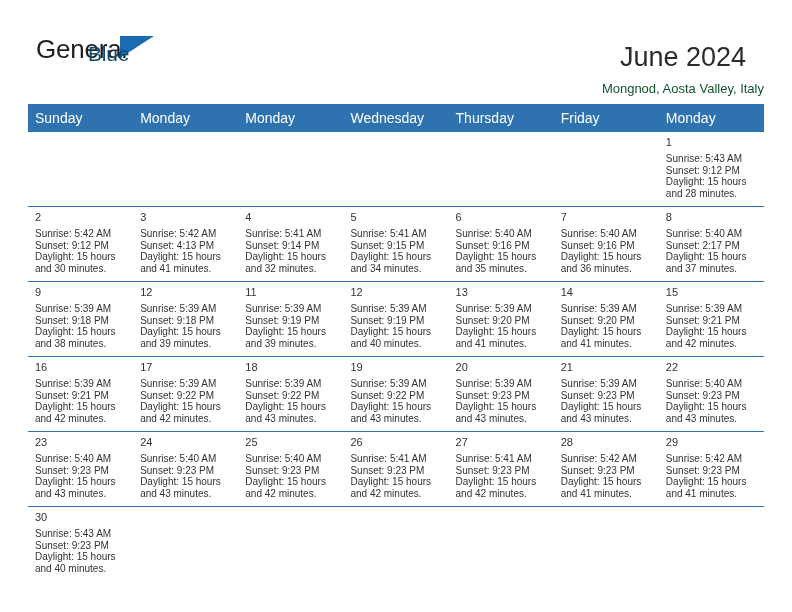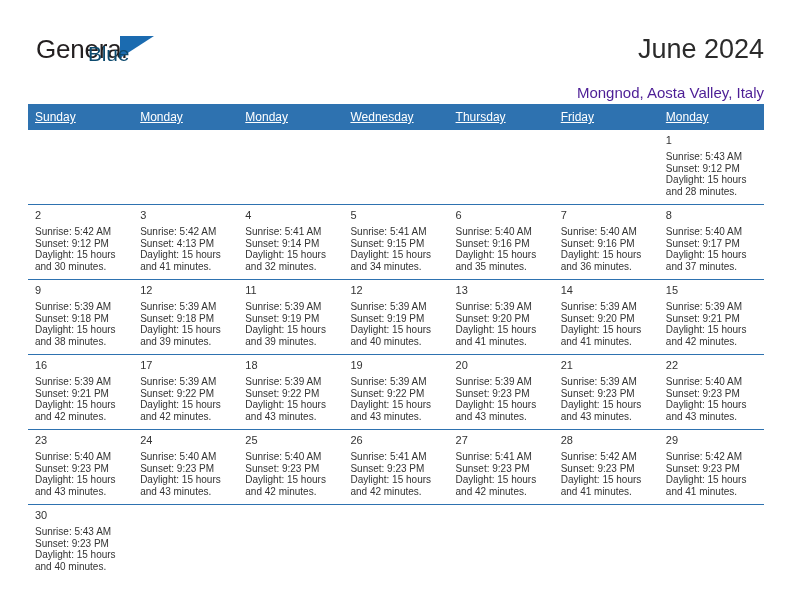"June 2024" .title-block { text-align: right -> center; top: 4px -> 12px }
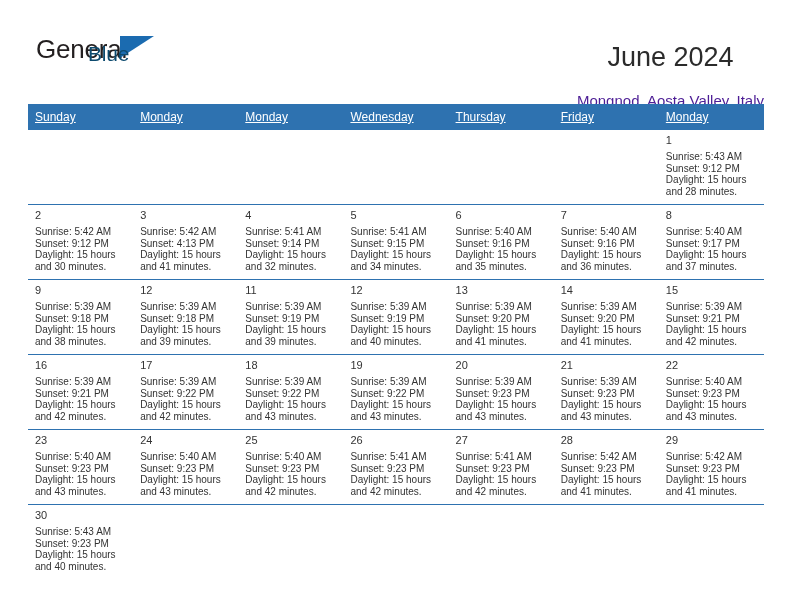"Mongnod, Aosta Valley, Italy" .cal-subtitle { color: #4c1d95 -> #14532d; font-size: 15px -> 13px; margin-top: 16px -> 4px }
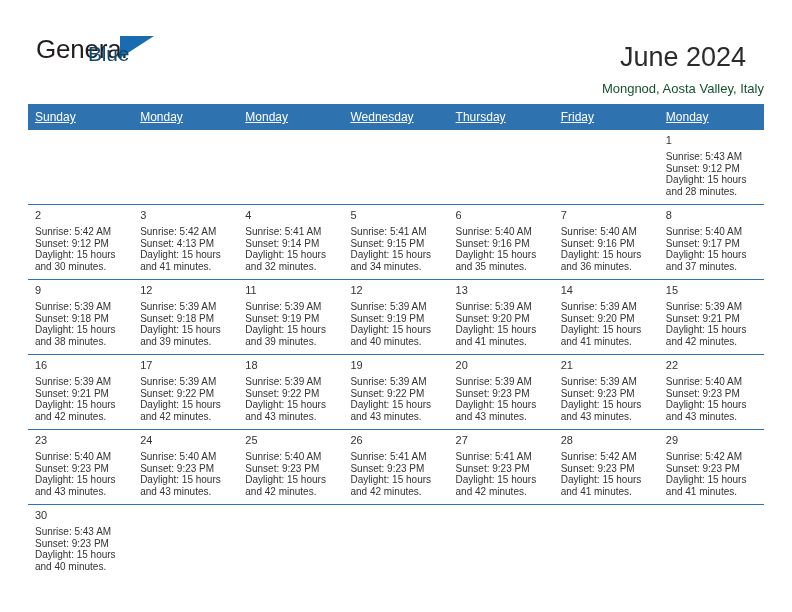"Sunday" .dow-row th { font-size: 12px -> 14px; text-decoration: underline -> none }
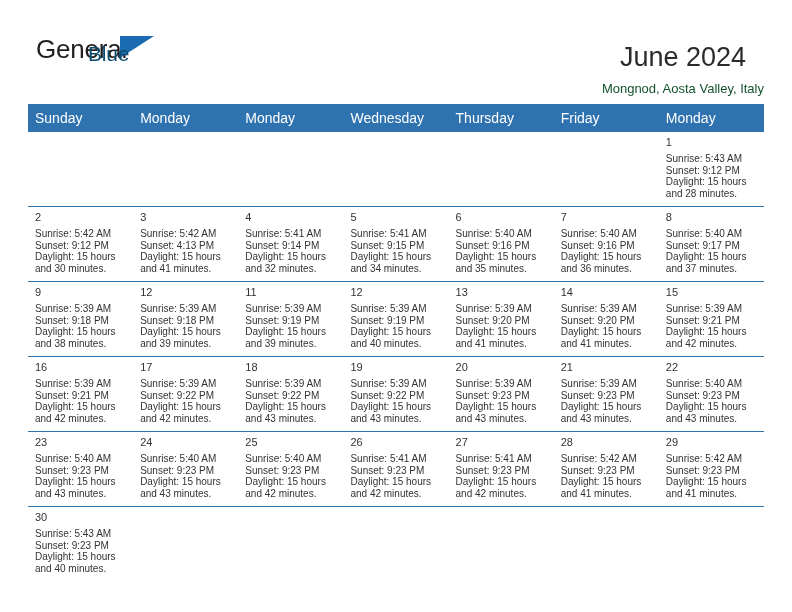"Sunset: 9:17 PM" div { text: 9:17 -> 2:17 }
